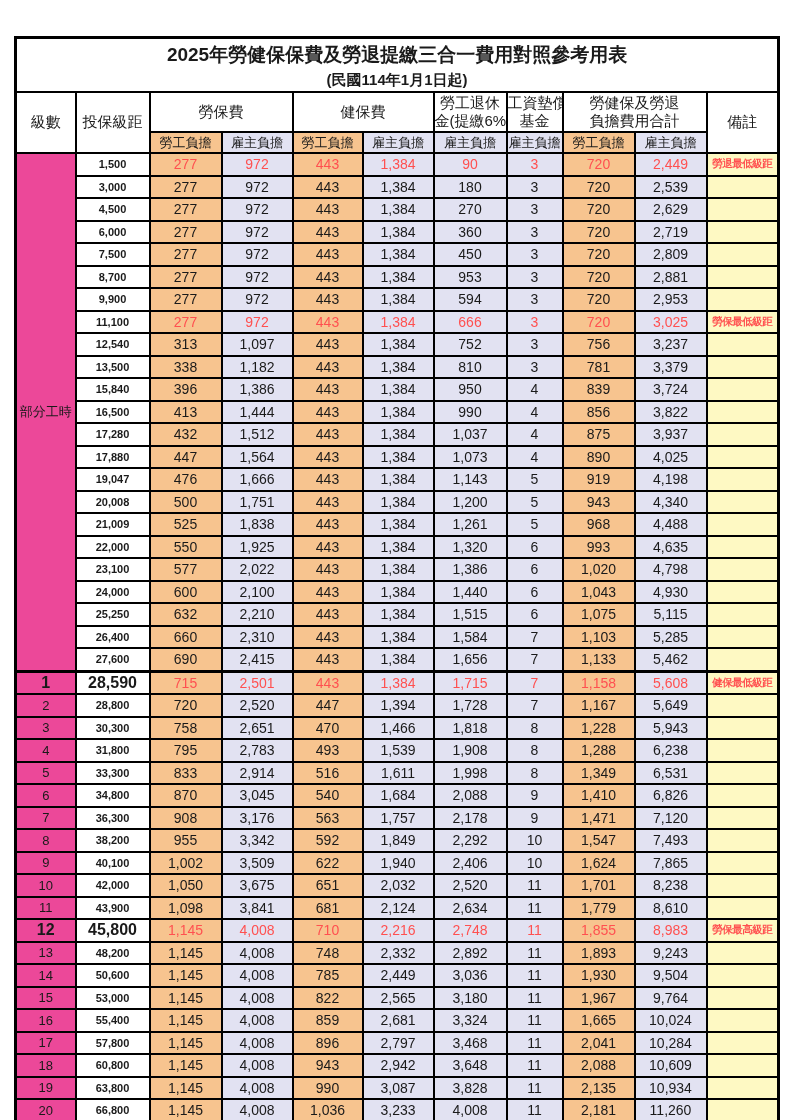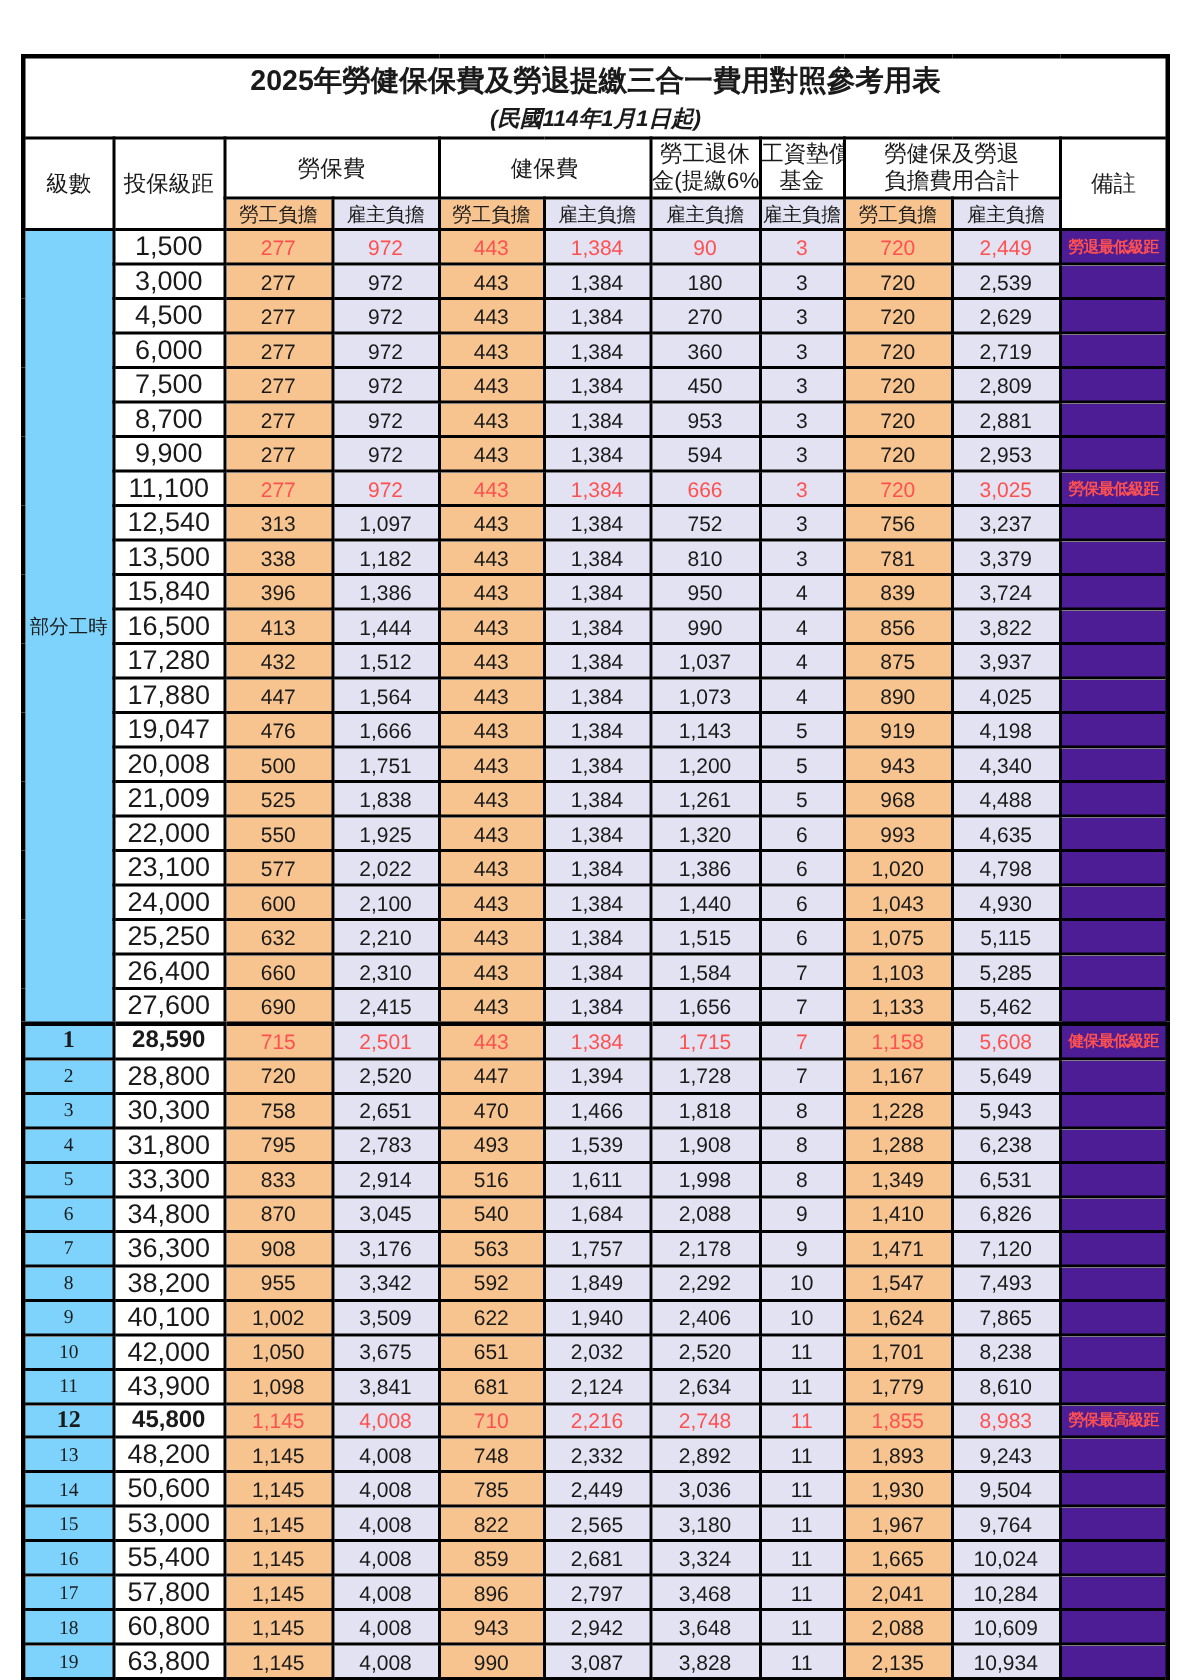"(民國114年1月1日起)" .title-line2 { font-style: italic -> none }
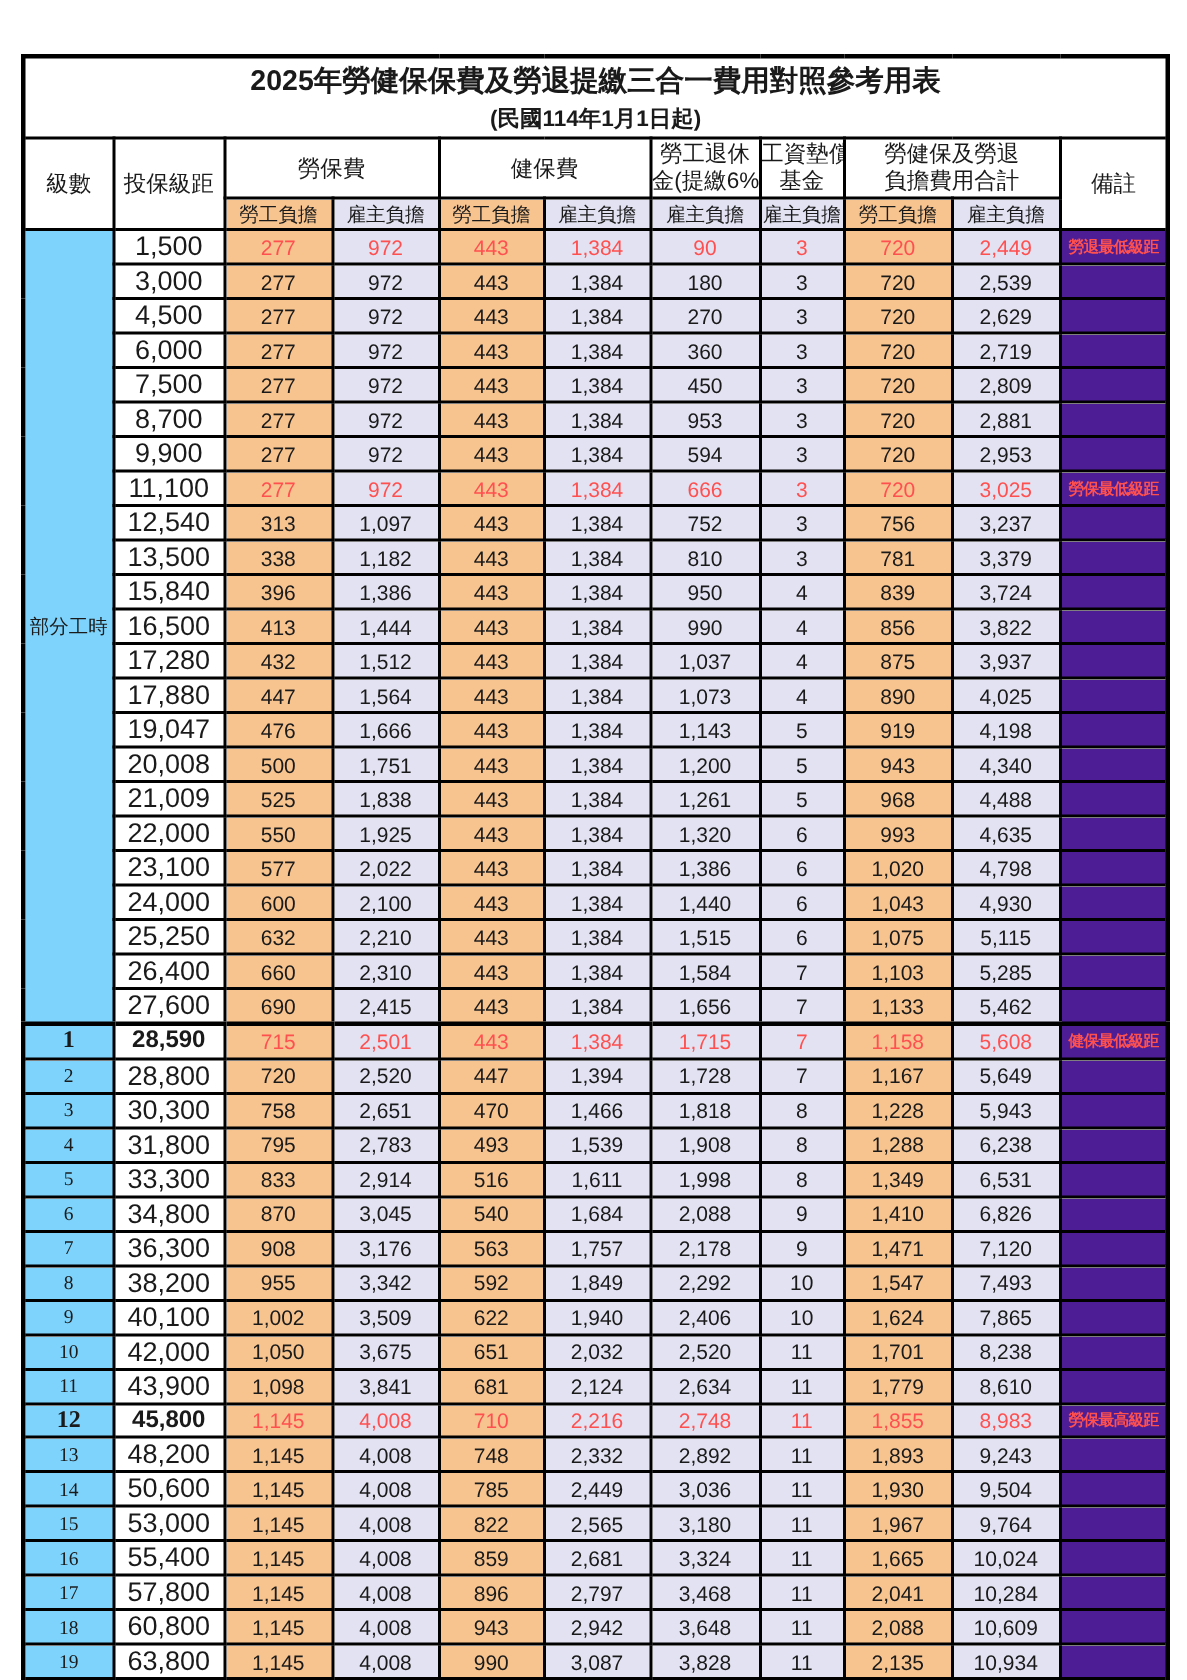"1,500" td.sal { font-size: 18px -> 11px; font-weight: none -> bold }
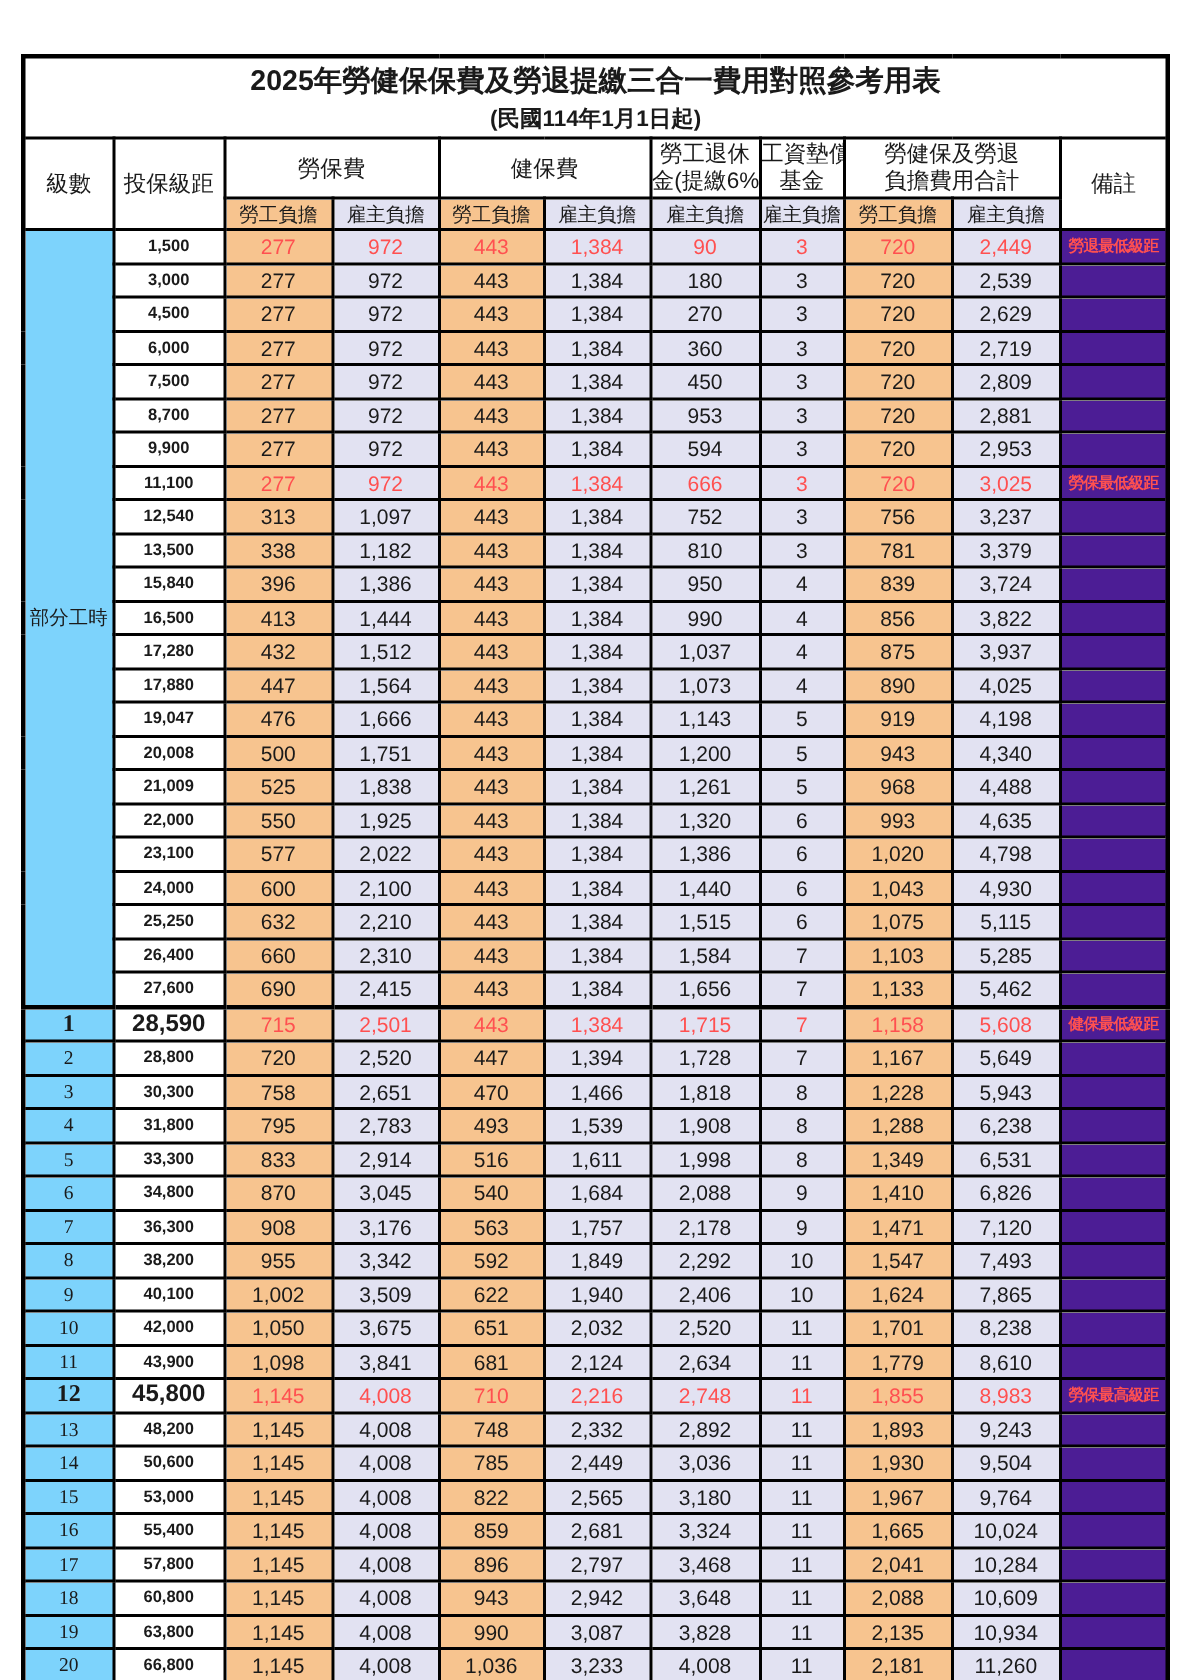"勞退最低級距" td.note { background: #4c1d95 -> #fef9c3 }
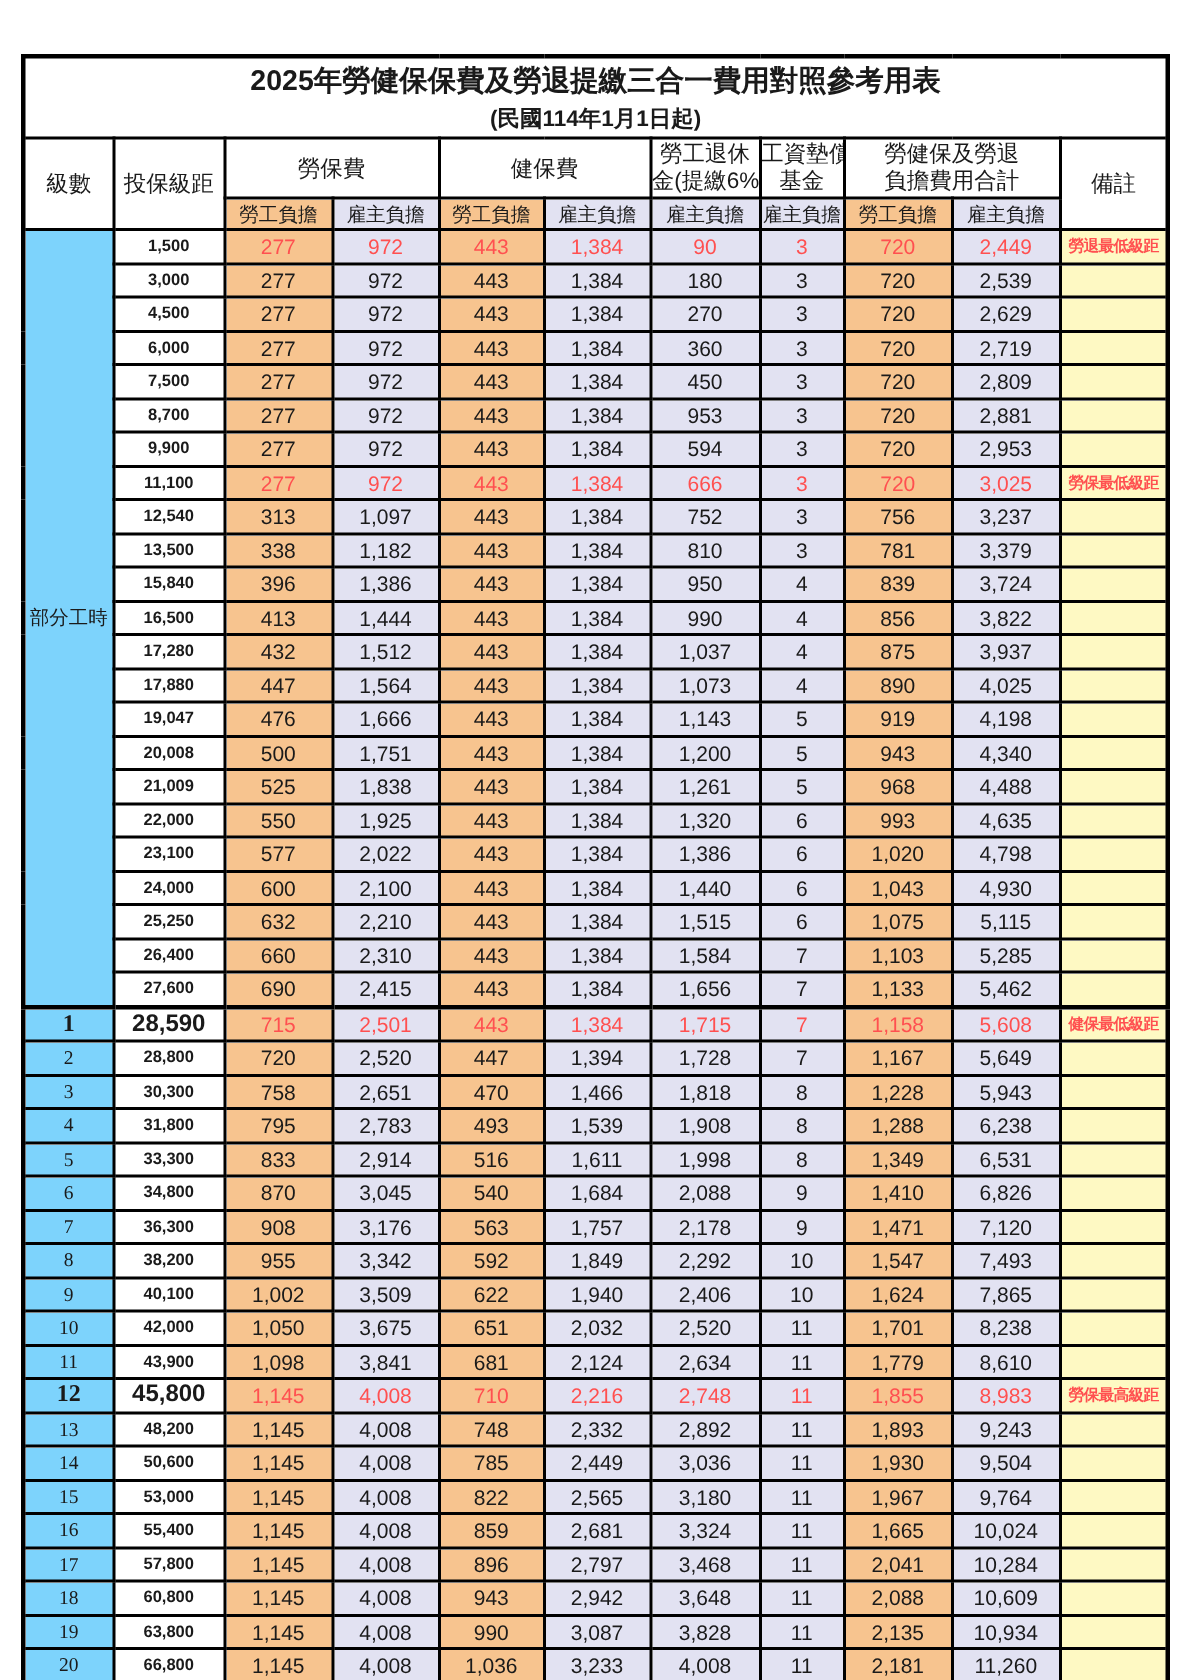"部分工時" td.lv { background: #7dd3fc -> #ec4899; font-family: Liberation Serif, serif -> none }
